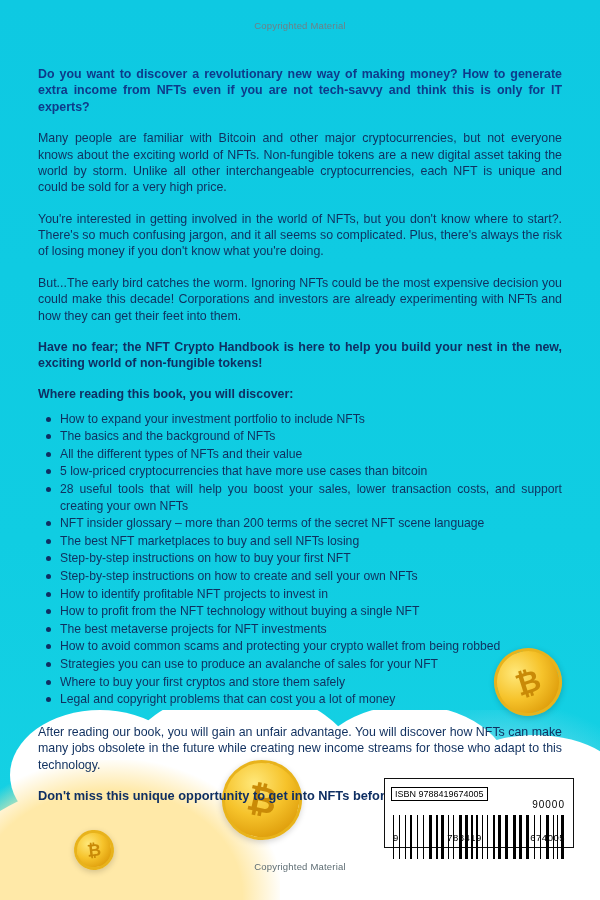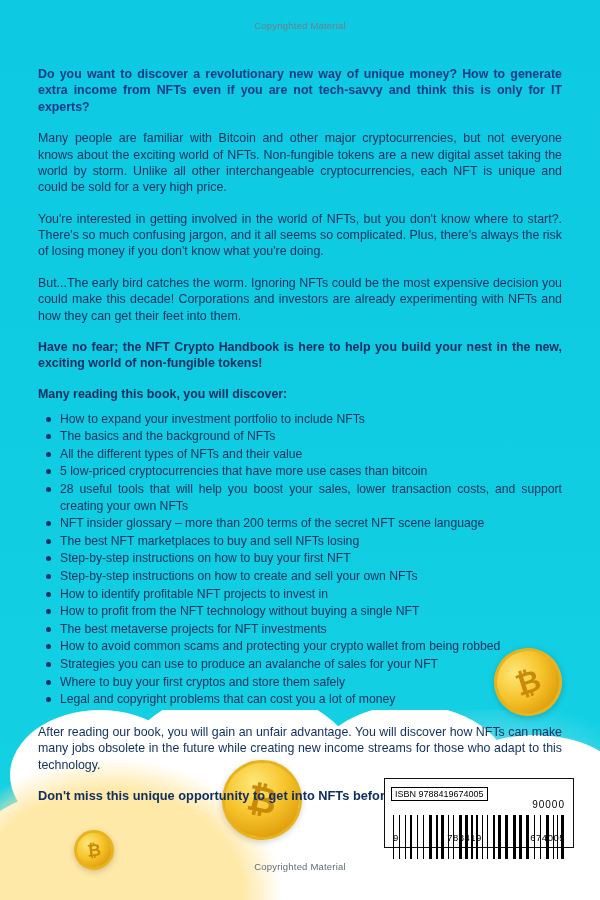"Do you want to discover" p.para { text: unique -> making }
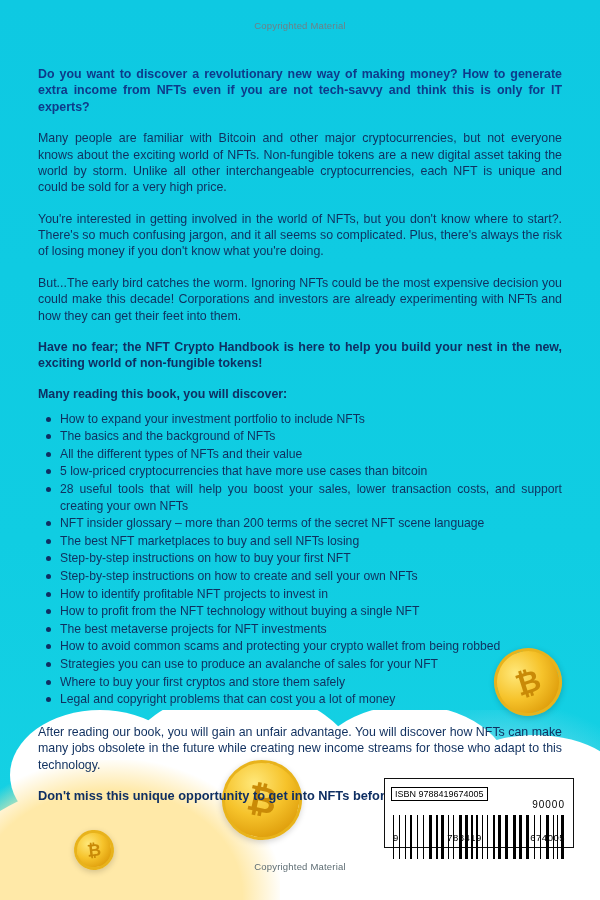"Many reading this book, you" p.lead-in { text: Many -> Where }
